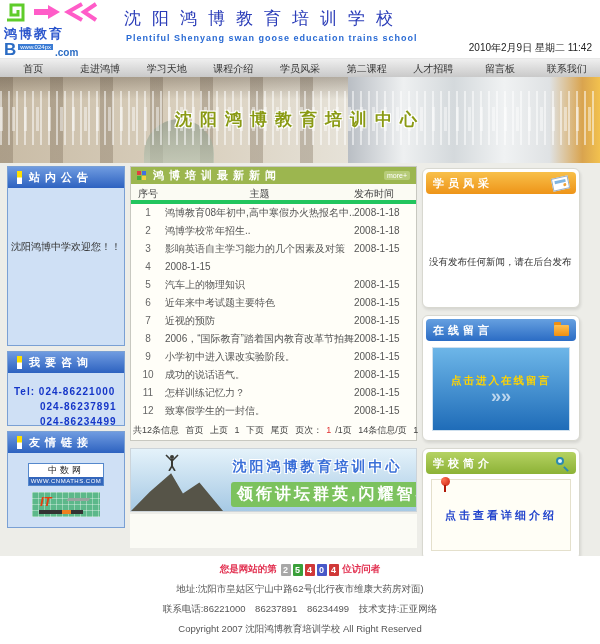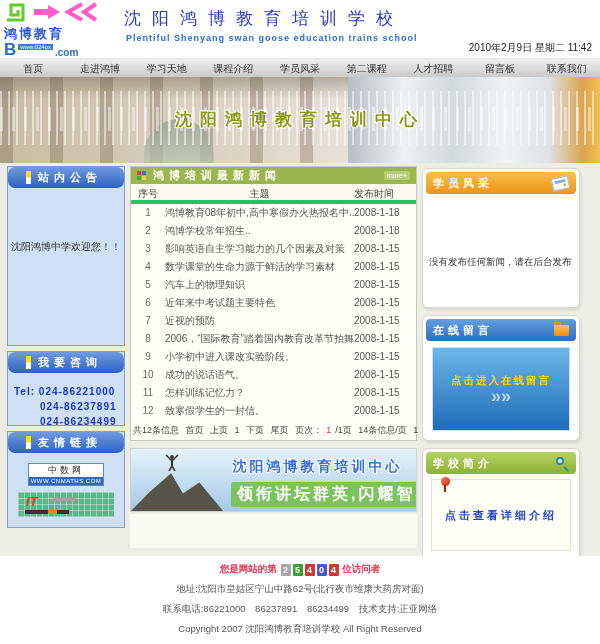"站内公告" .lbox-h { border-radius: 7px -> none; padding-left: 18px -> 9px }
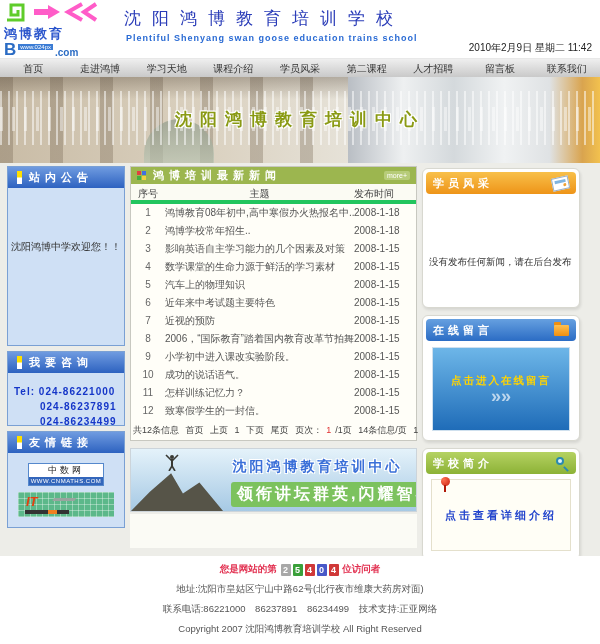"数学课堂的生命力源于鲜活的学习素材" span.col-sub { html: <span>数学课堂的生命力源于鲜活的学习素材</span> -> none }
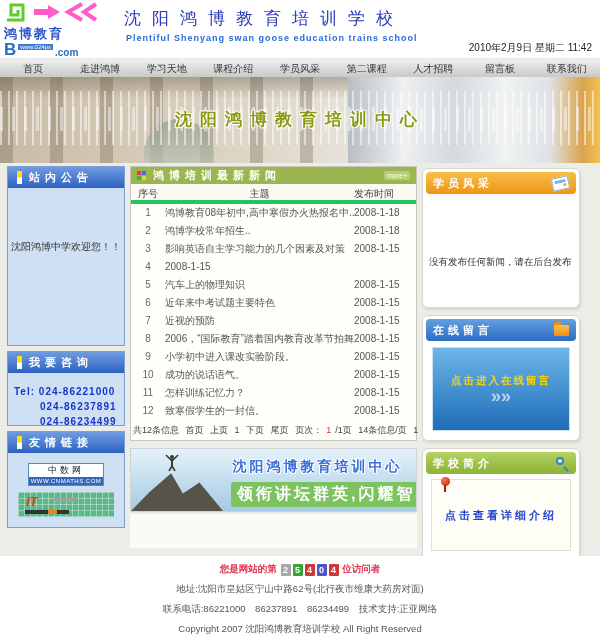"IT" .lnk2 { width: 96px -> 68px }
